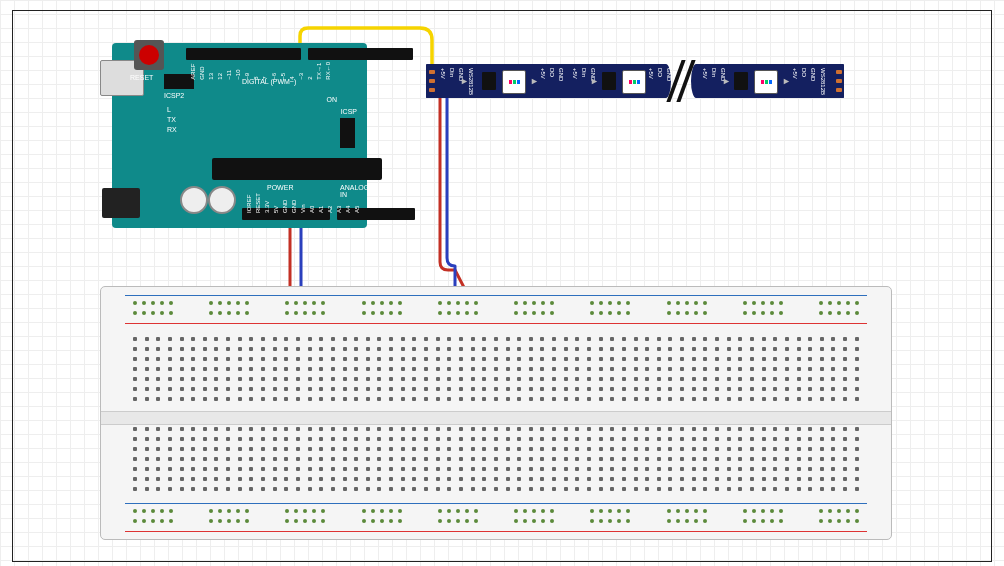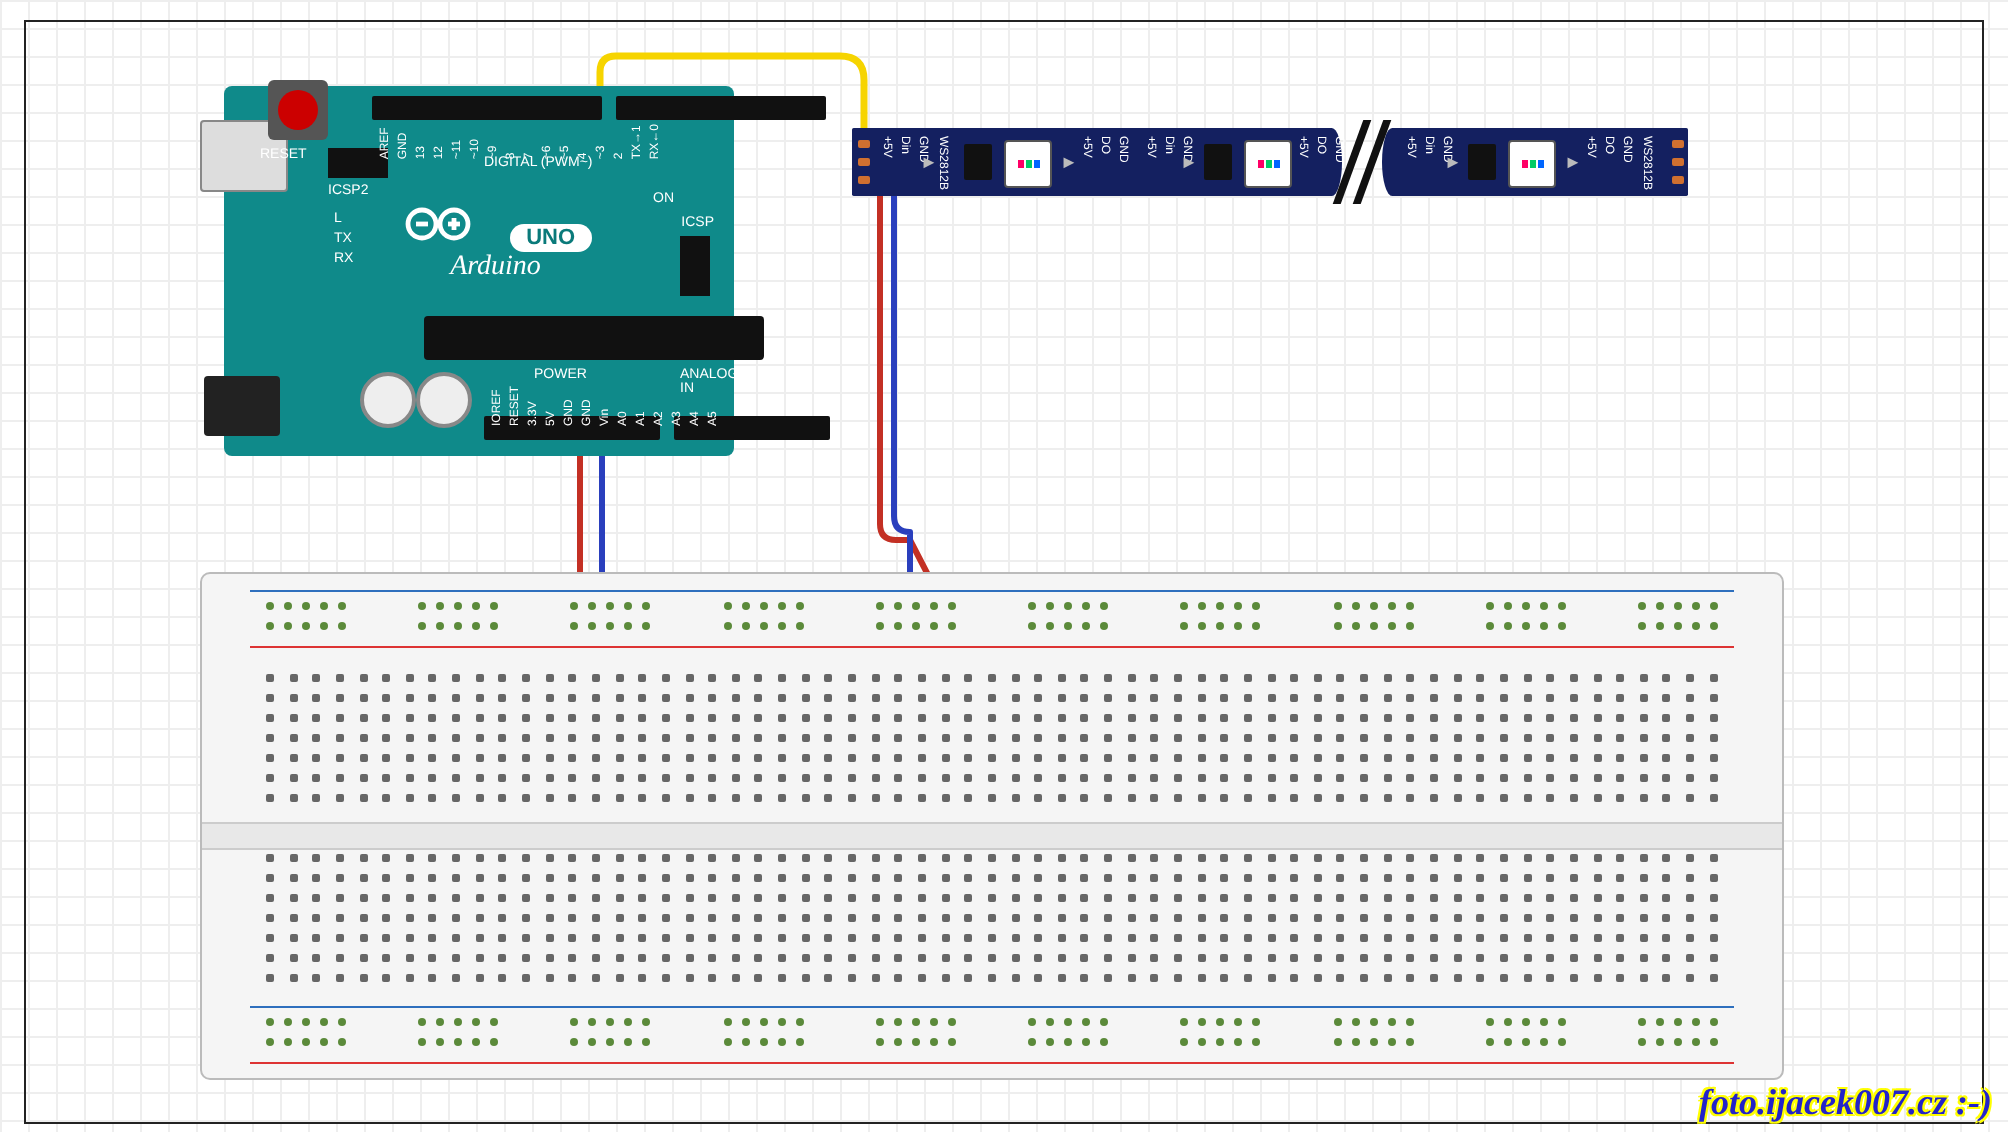"UNO" div.alogo { html: <div> <svg> <g> <circle></circle> <circle></circle> <line></line> <line></line> <line></line> </g> </svg> <span>UNO</span><br> <span>Arduino</span> </div> -> none }
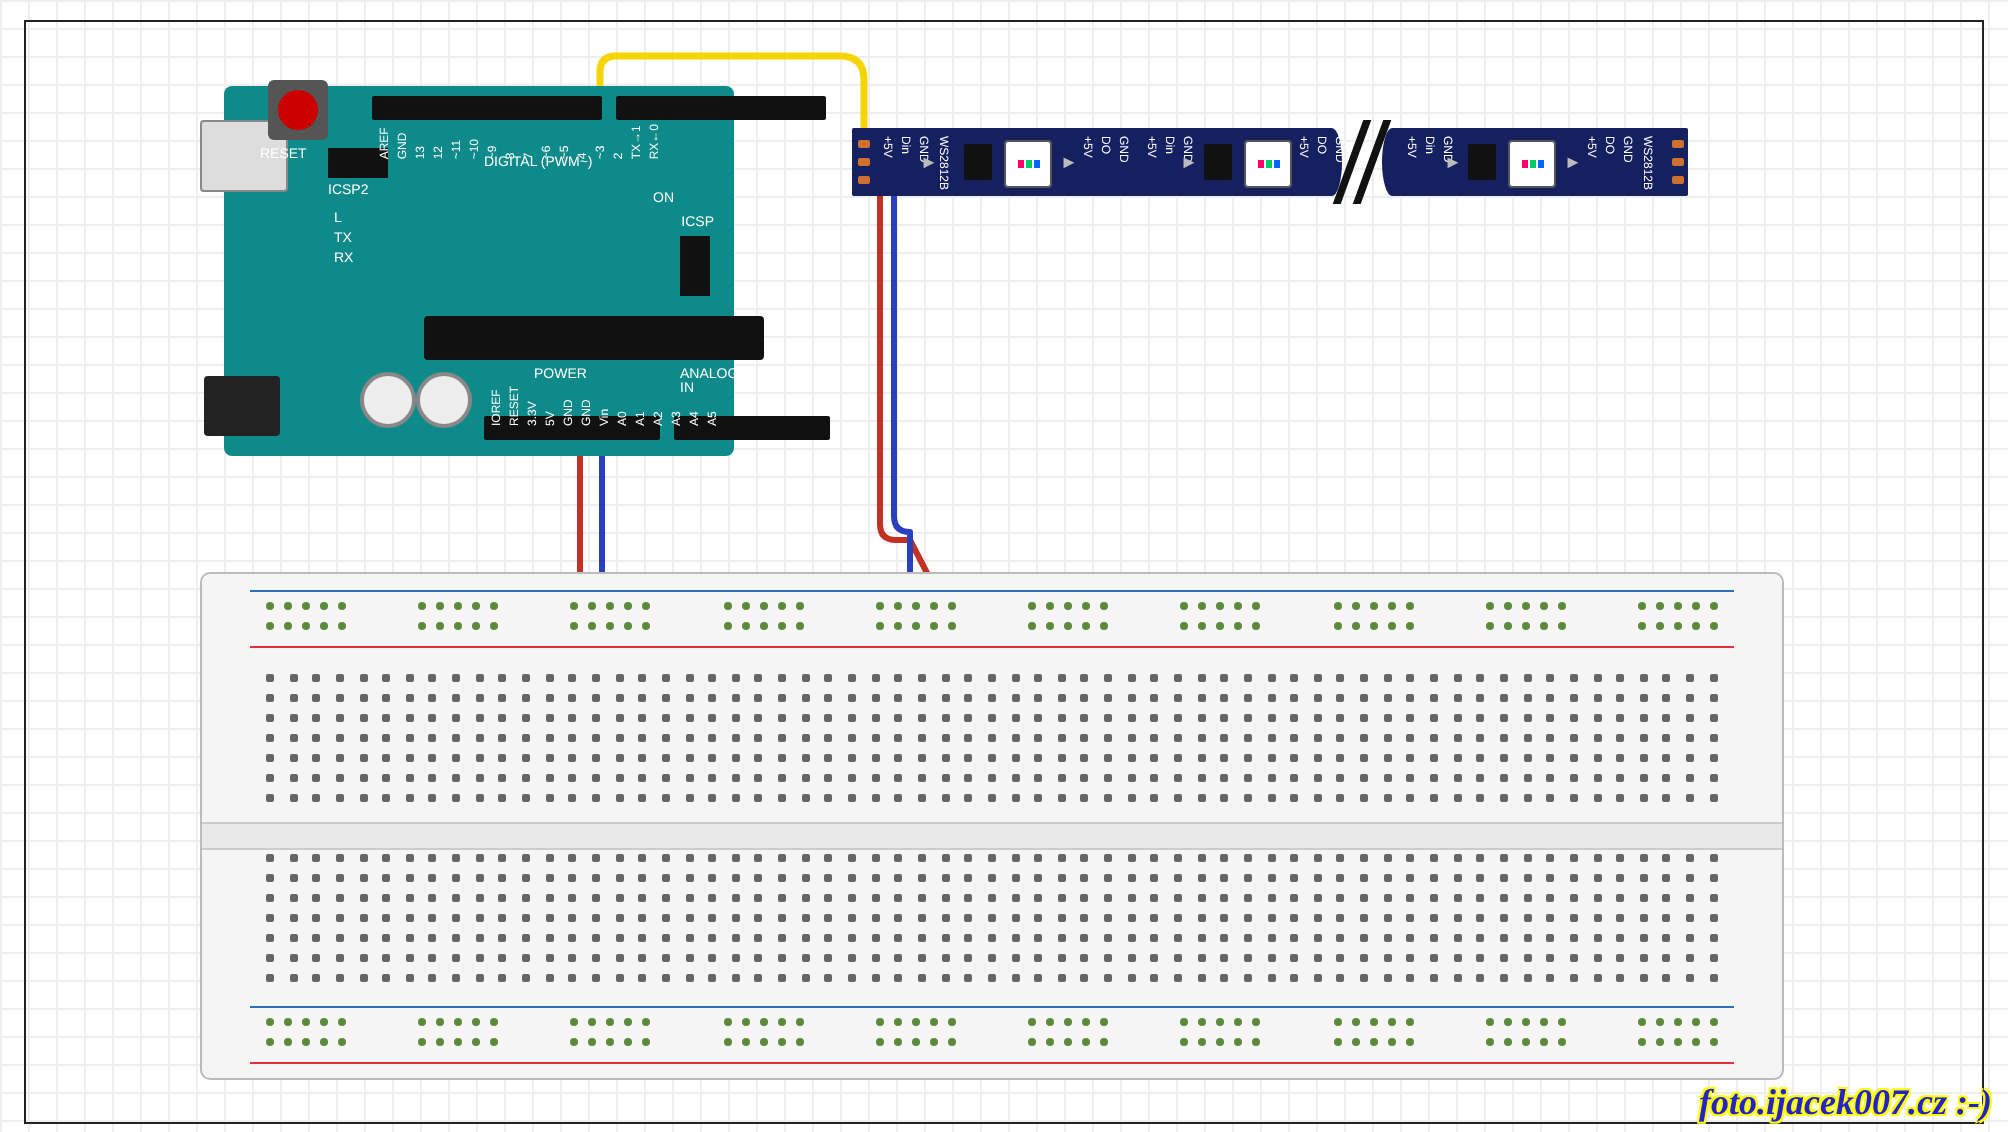"foto.ijacek007.cz :-)" div.watermark { html: <div>foto.ijacek007.cz :-)</div> -> none }
